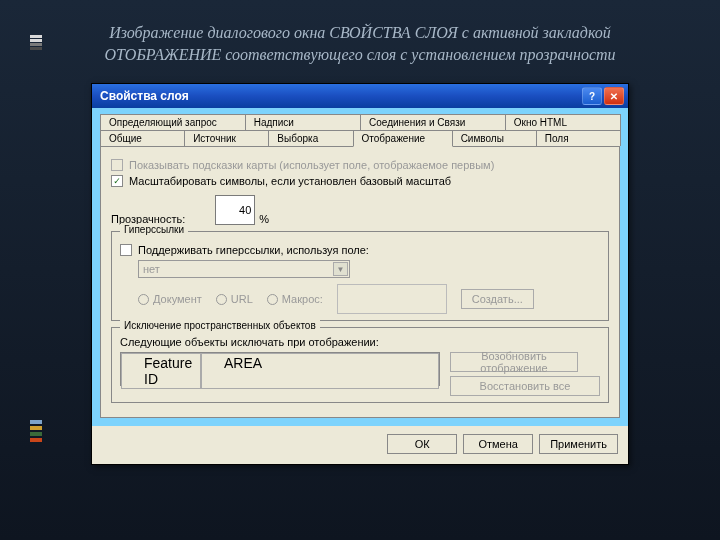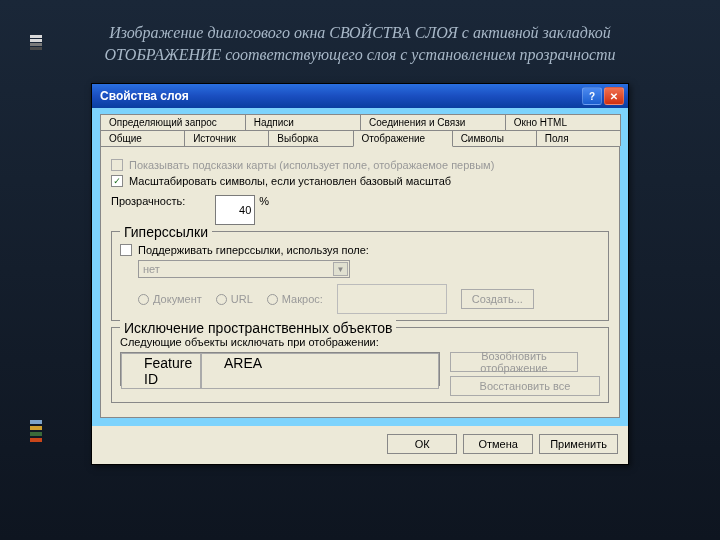"Показывать подсказки карты (использует" .row { align-items: flex-start -> flex-end }
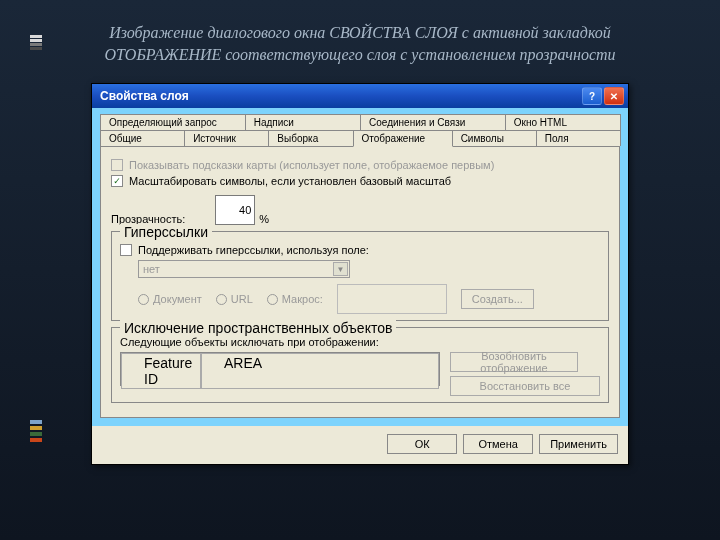"Гиперссылки" .groupbox-title { font-size: 14px -> 10px }
